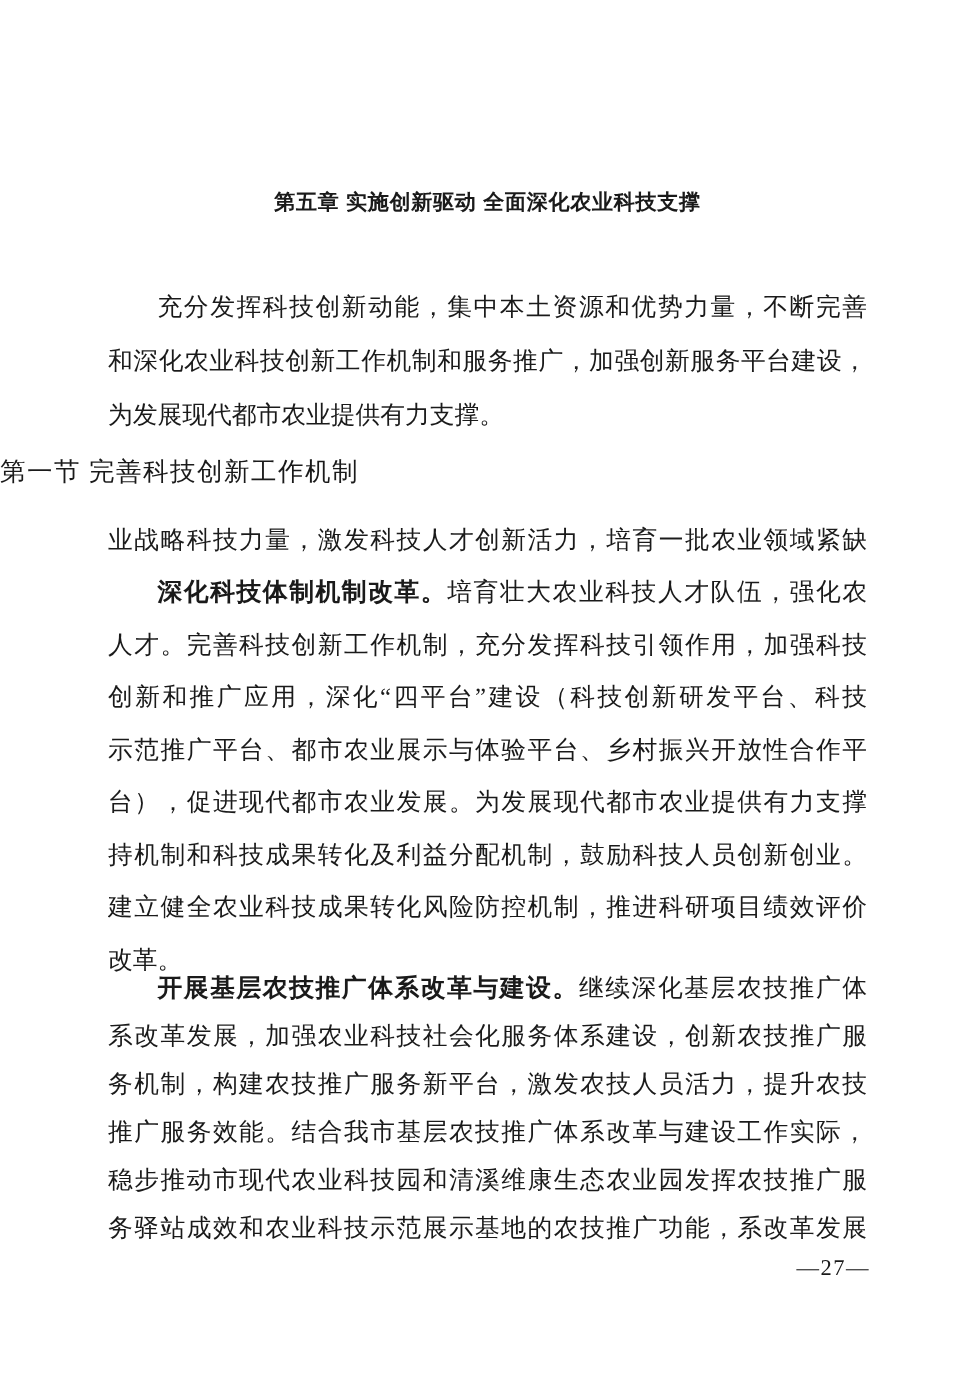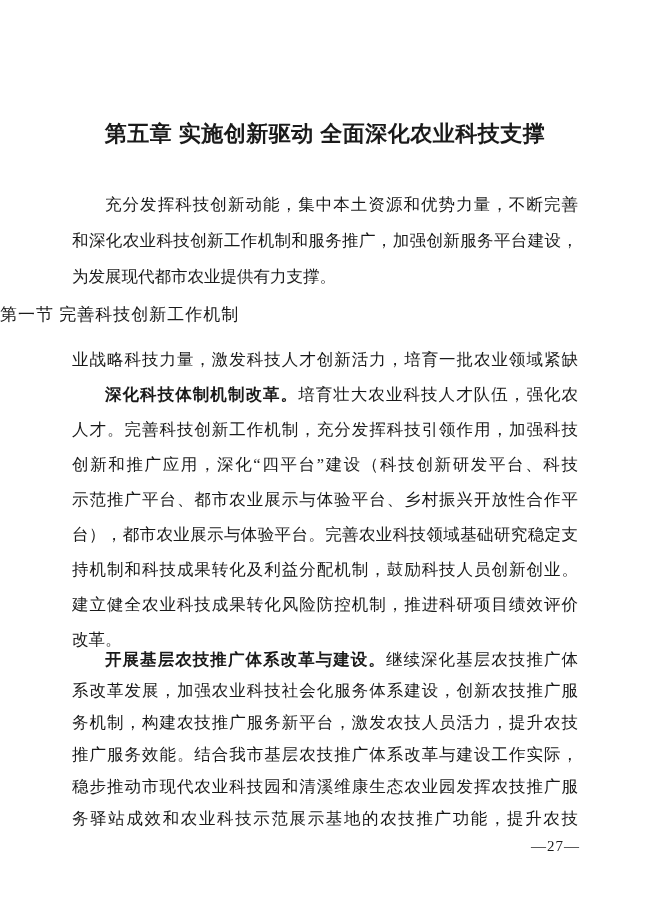"第五章 实施创新驱动 全面深化农业科技支撑" .chapter-title { font-size: 22px -> 14px }
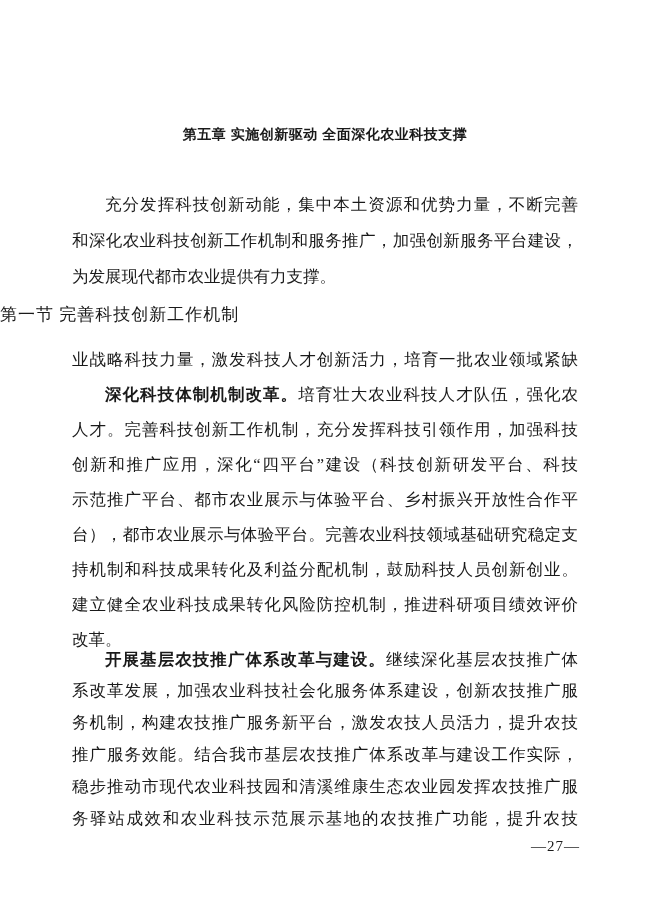"台），都市农业展示与体验平台。完善农业科技领域基础研究稳定支" div.line { text: 都市农业展示与体验平台。完善农业科技领域基础研究稳定支 -> 促进现代都市农业发展。为发展现代都市农业提供有力支撑 }
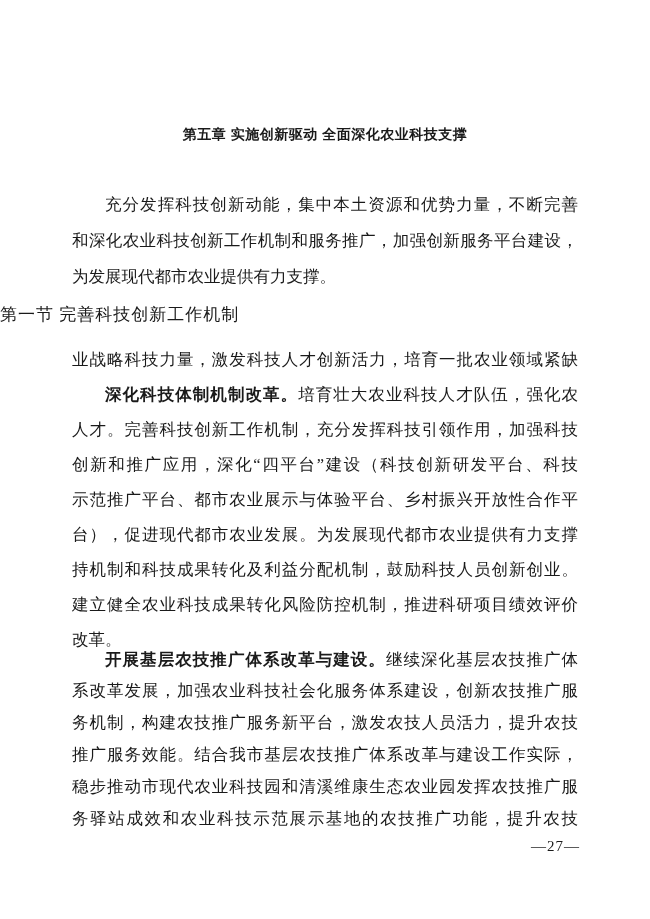"务驿站成效和农业科技示范展示基地的农技推广功能，提升农技" div.line { text: 提升农技 -> 系改革发展 }
